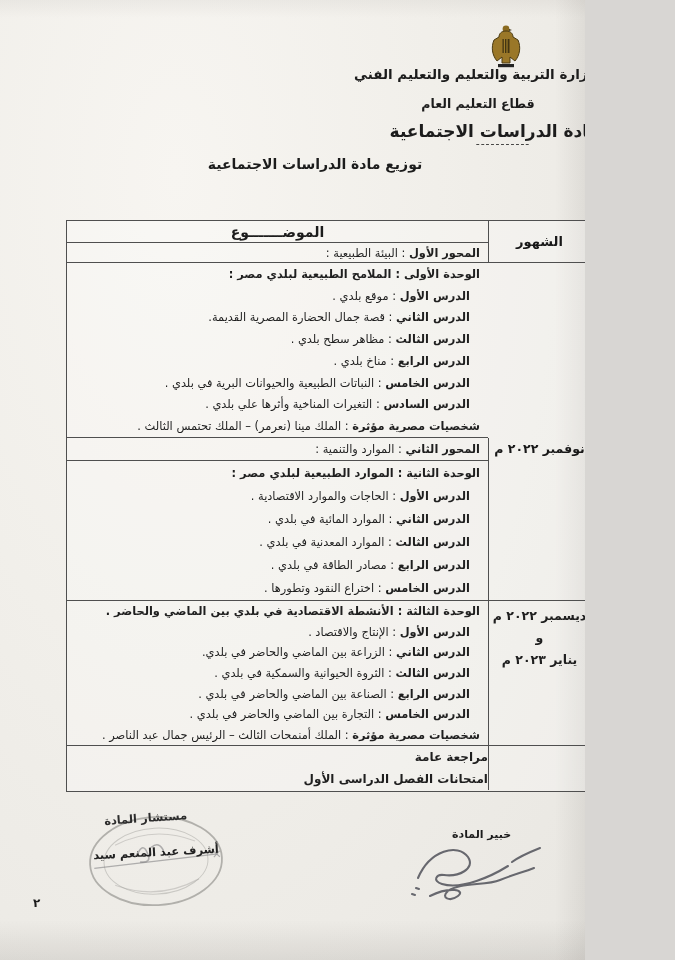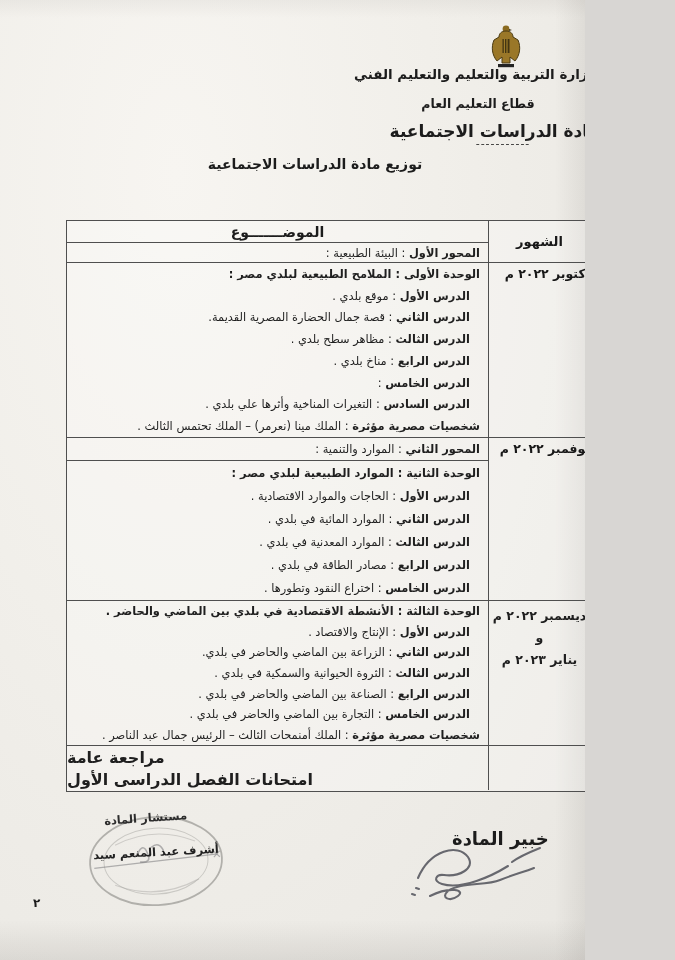"الشهور" .mcell { text-align: right -> center }
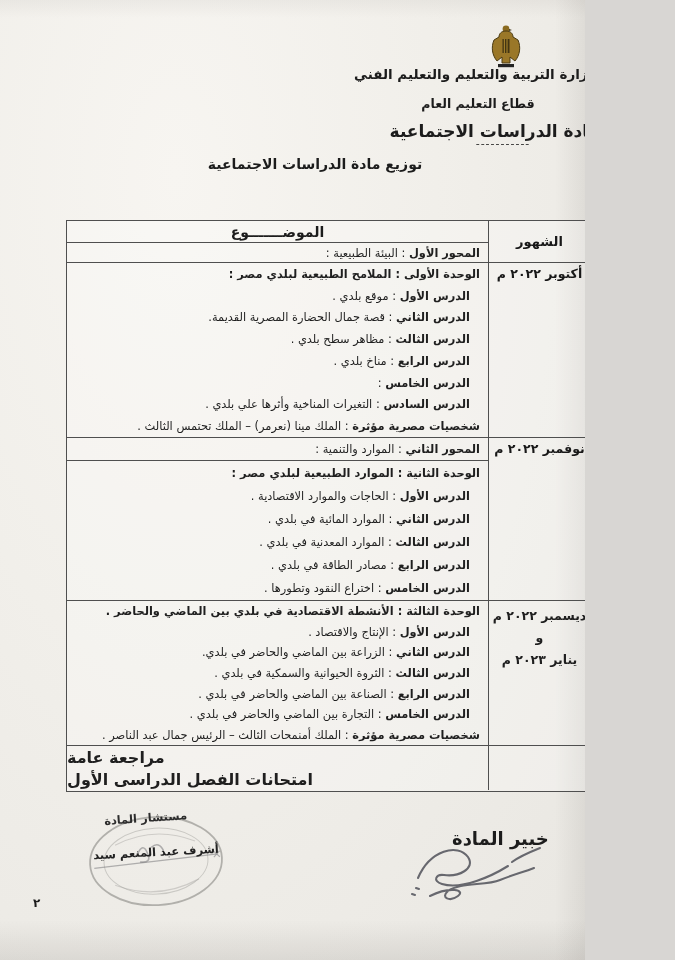"أكتوبر ٢٠٢٢ م" div.mcell { html: <div>أكتوبر ٢٠٢٢ م</div> -> none }
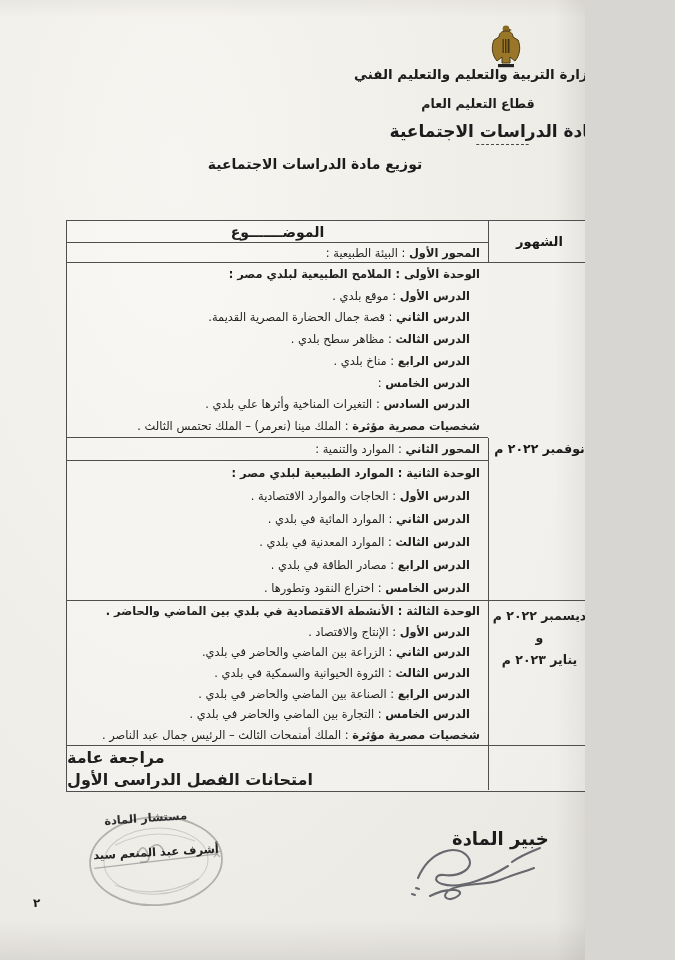"النباتات الطبيعية والحيوانات البرية في" span { html: none -> <span>النباتات الطبيعية والحيوانات البرية في بلدي .</span> }
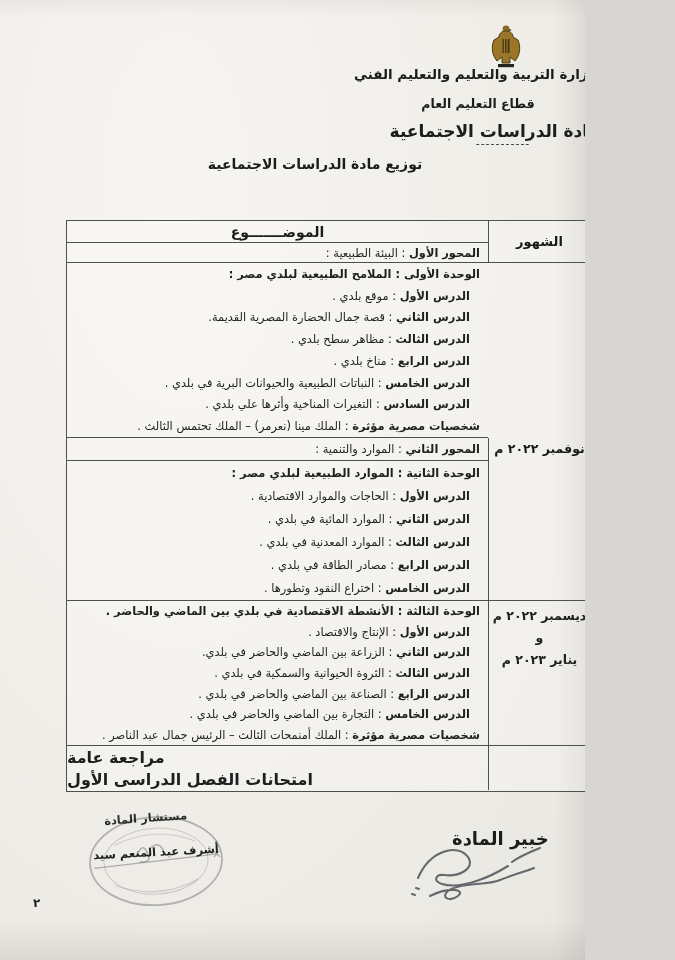"مراجعة عامة" .trow.center { font-size: 16px -> 12px; justify-content: flex-end -> flex-start }
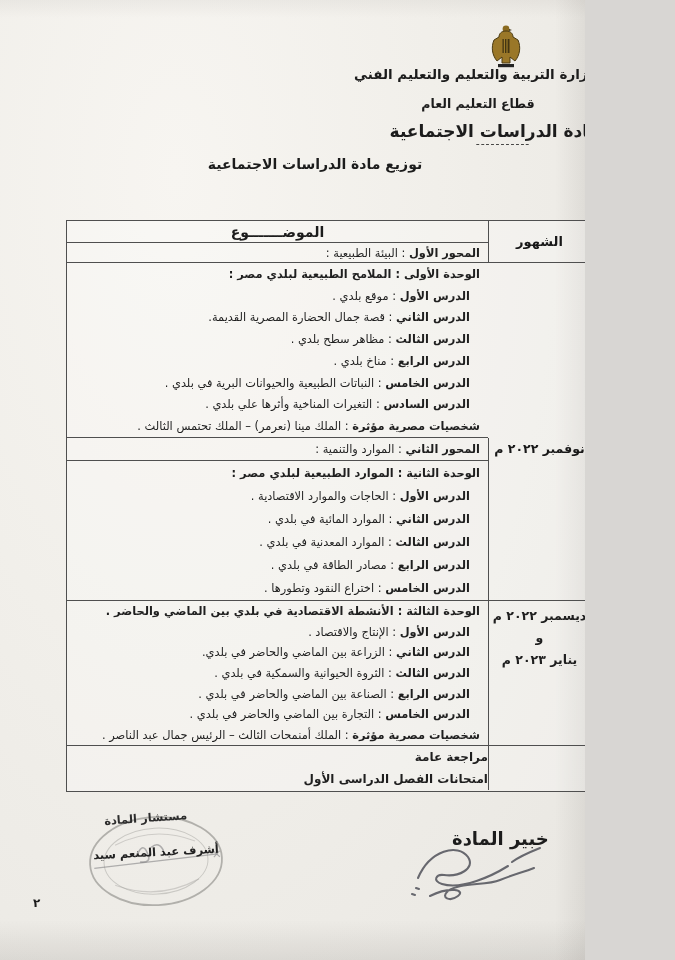"خبير المادة" .f-expert { font-size: 18px -> 11px }
